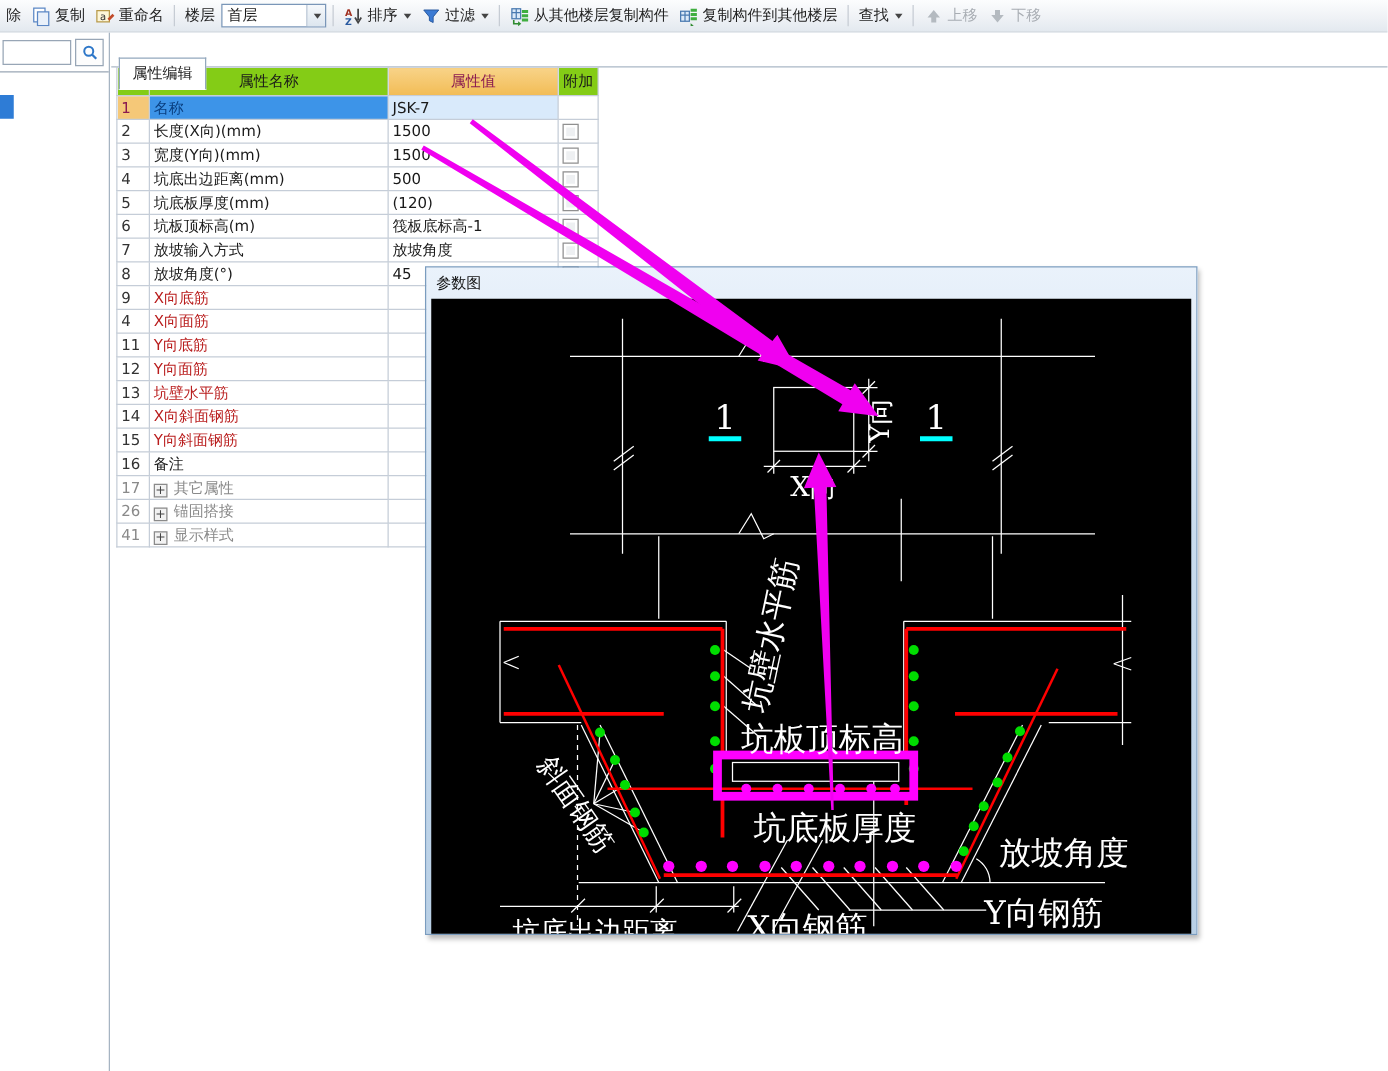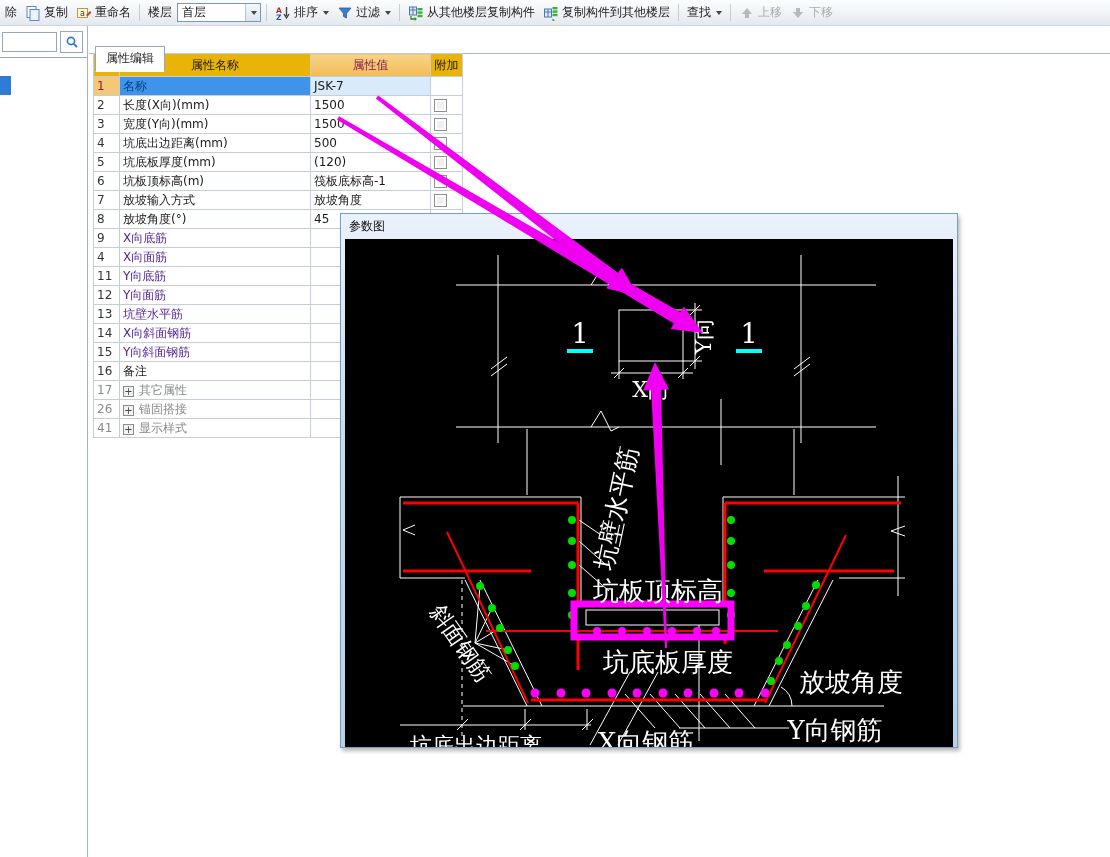"属性名称" table.props tr.hdr th { background: #eab308 -> #84cc16 }
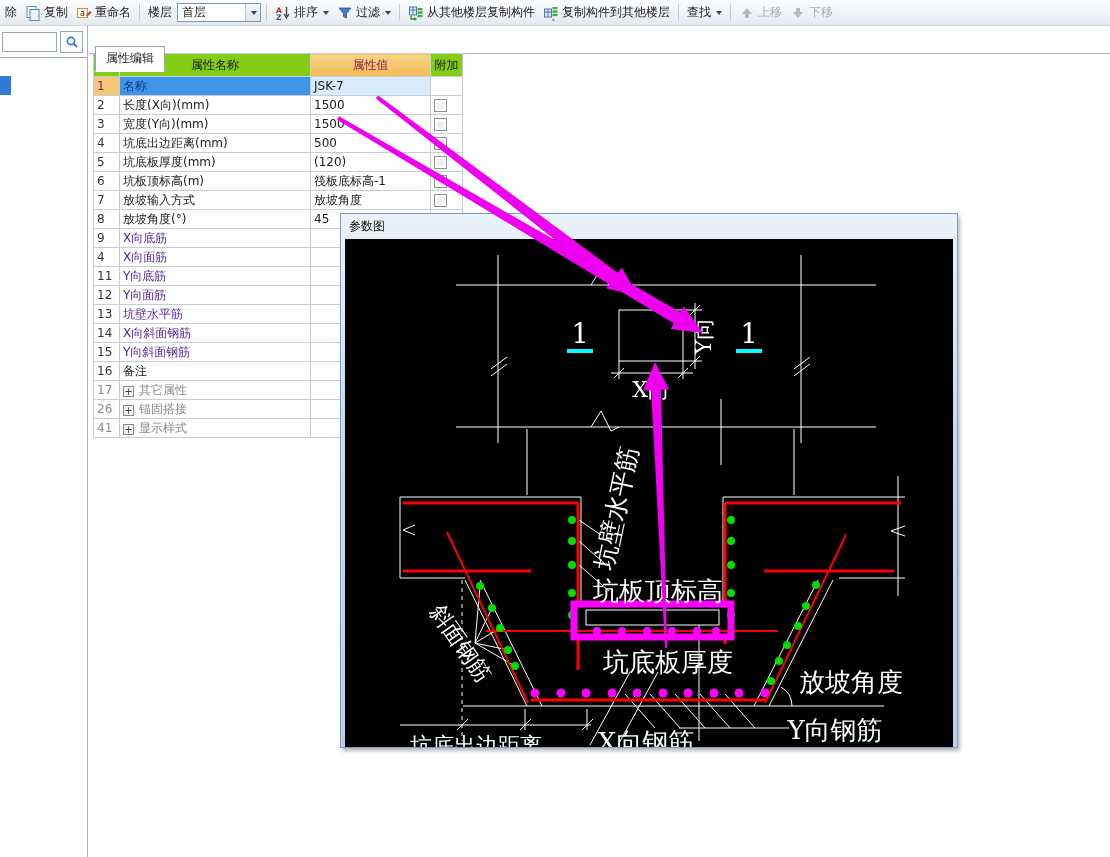"属性值" th.col-val { width: 120px -> 136px }
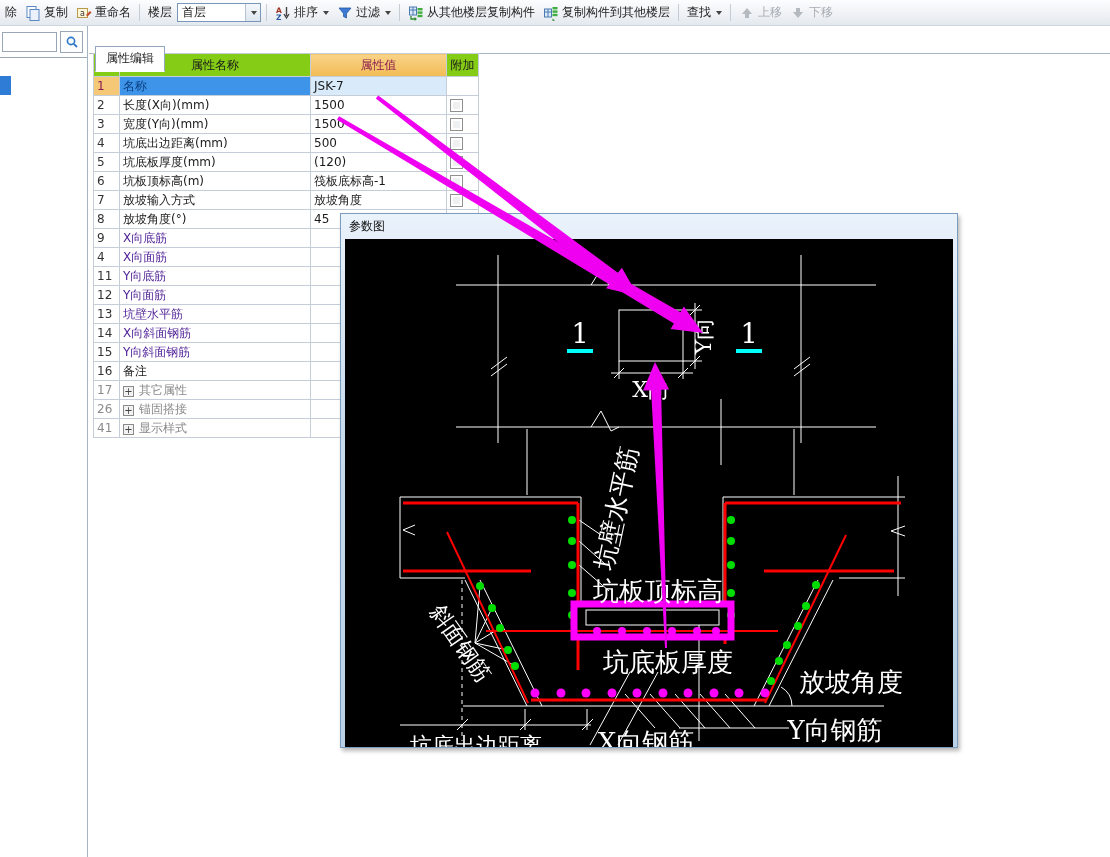"X向底筋" td.name.link { color: #4c1d95 -> #b91c1c }
